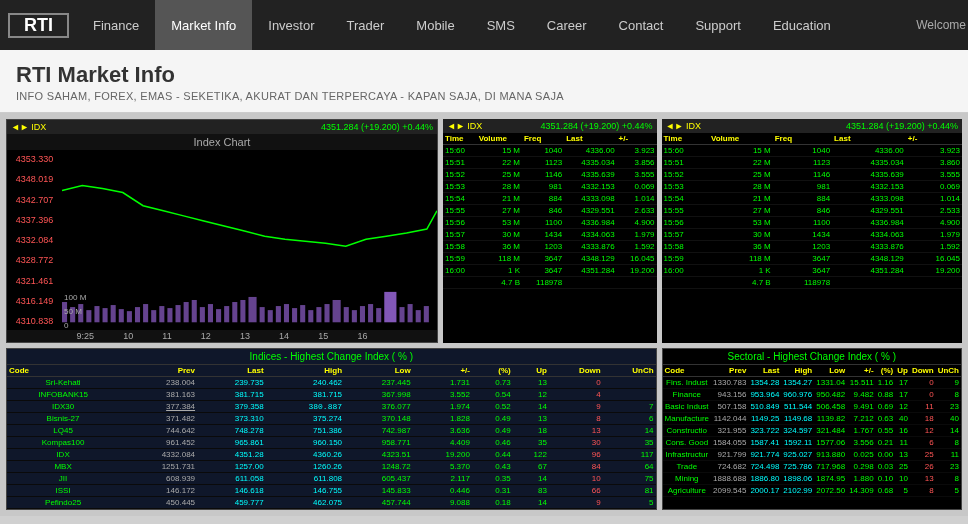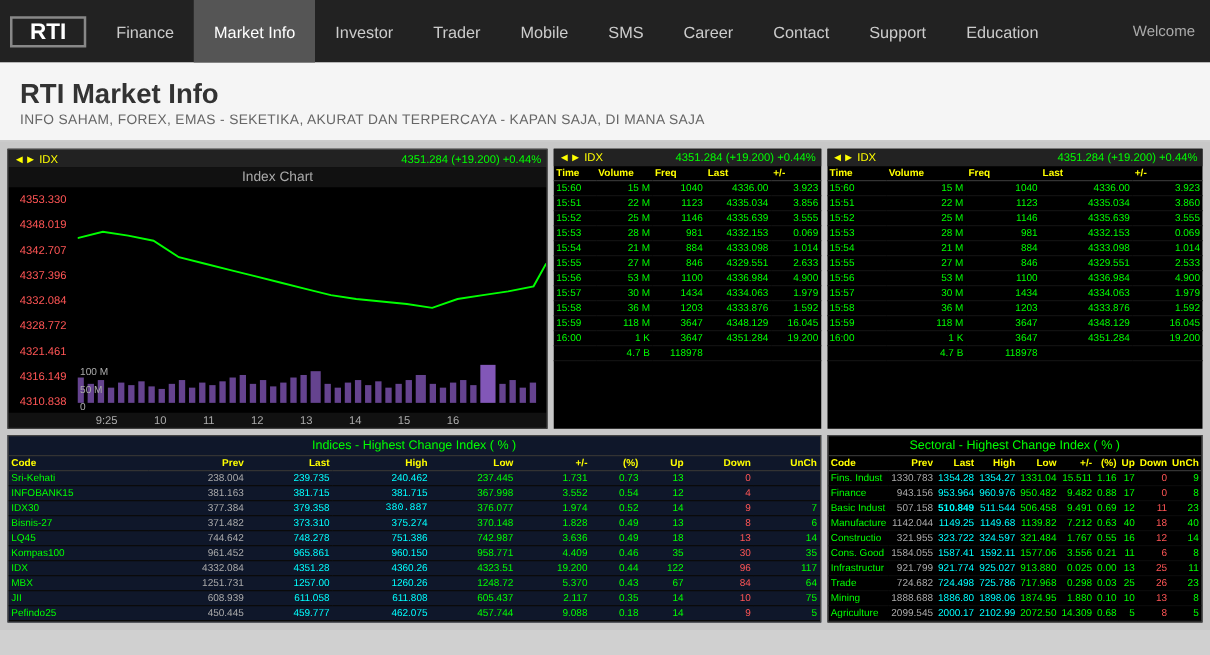"Welcome" .nav-welcome { padding-right: 12px -> 2px }
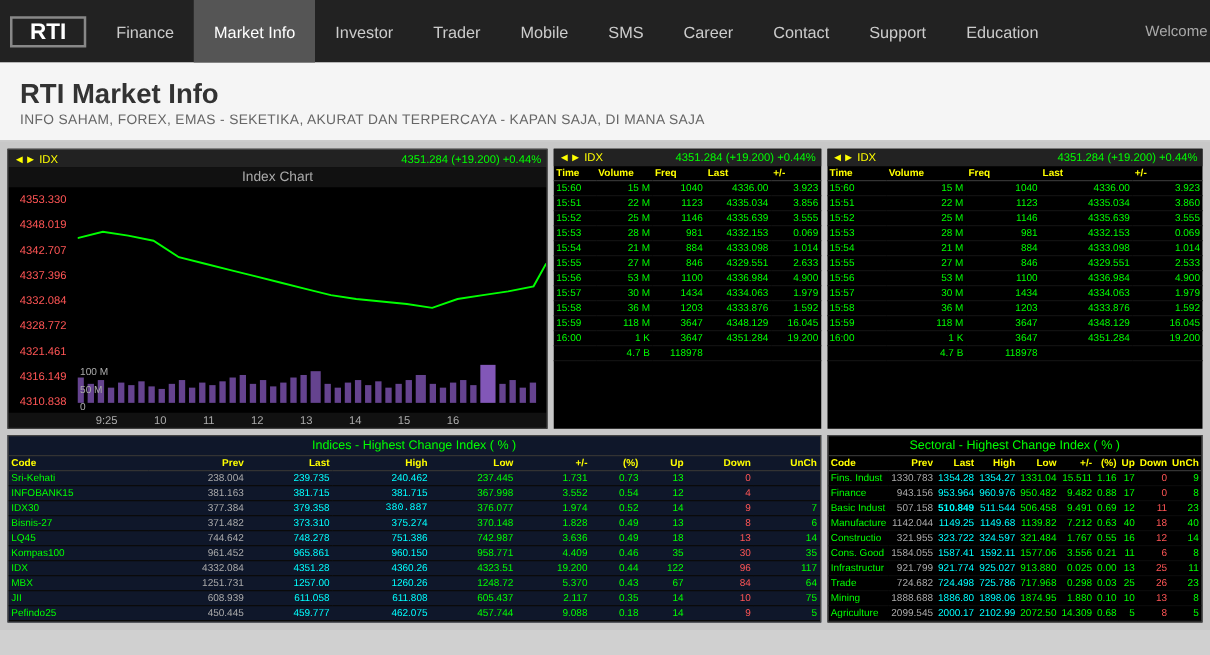"Sri-Kehati" .bottom-tbl td:first-child { text-align: left -> center }
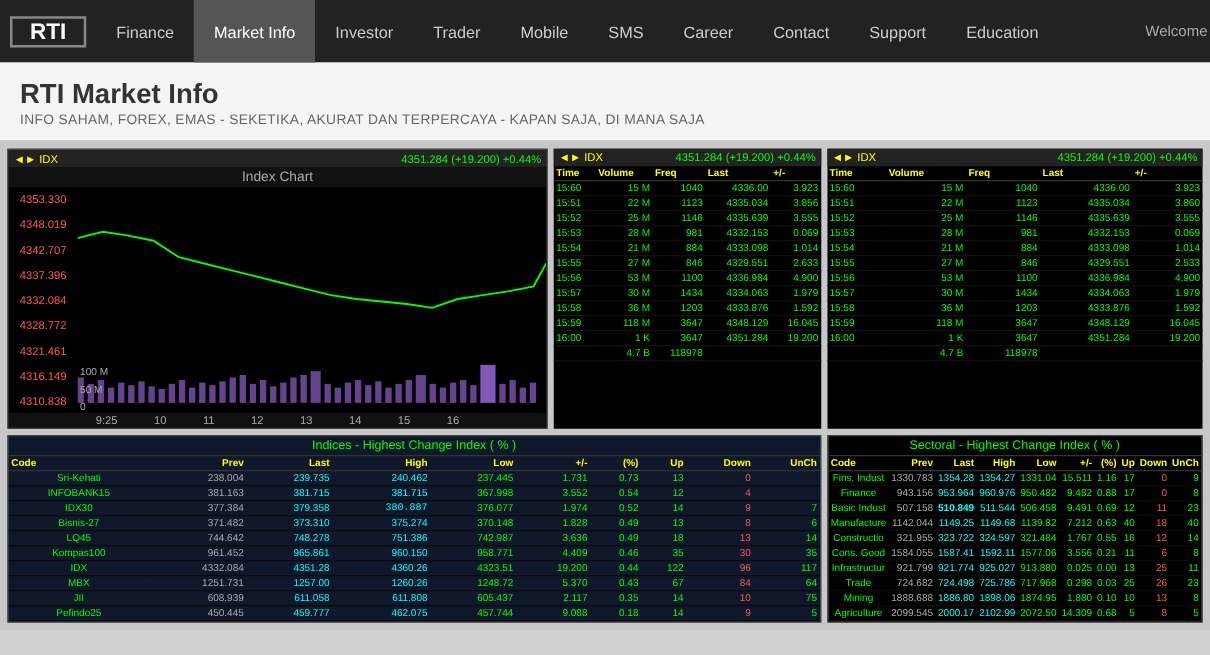"377.384" td { text-decoration: none -> underline }
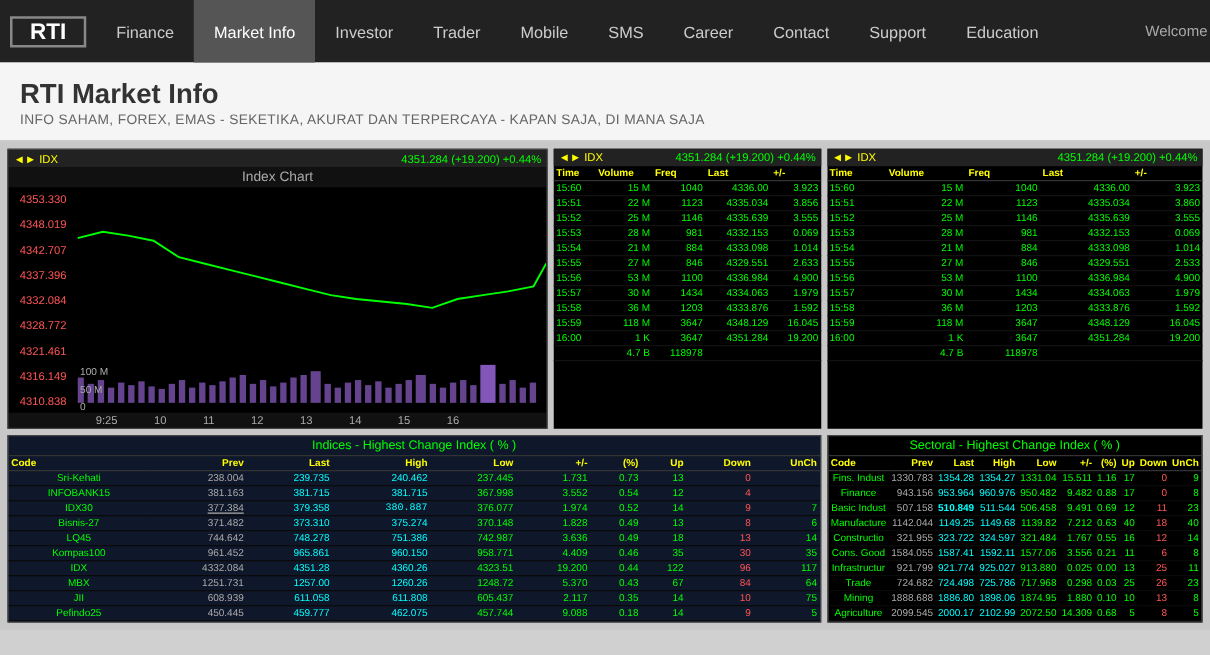"510.849" td { font-weight: bold -> none }
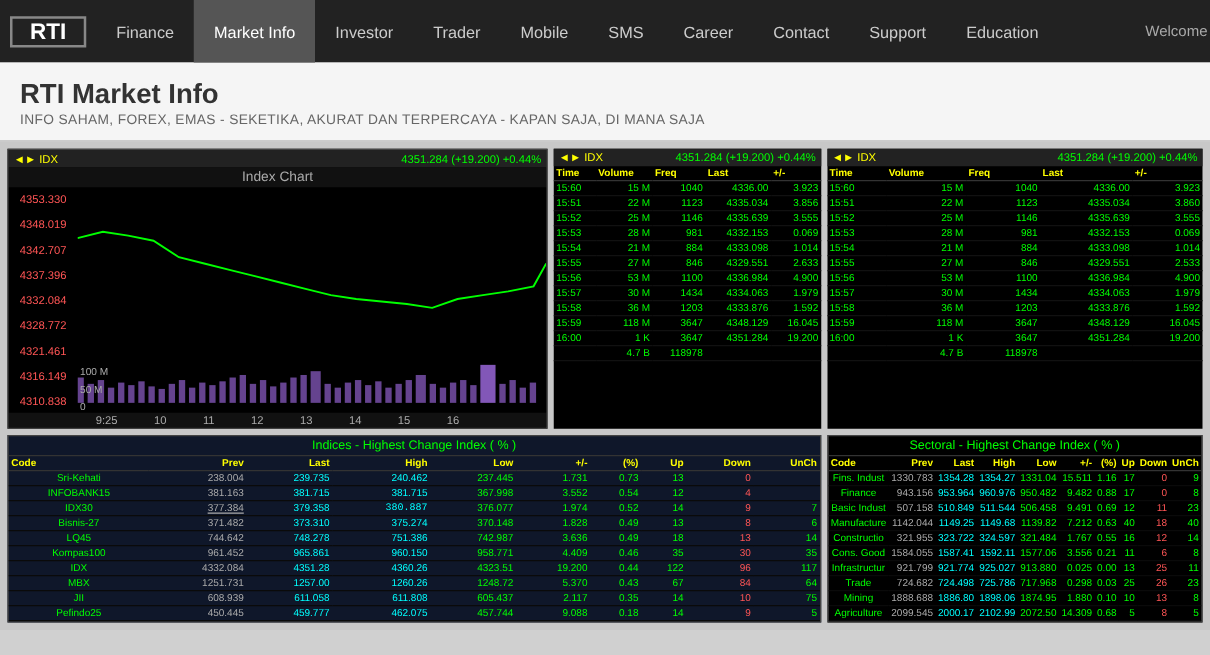"ISSI" tr { html: none -> <tr> <td>ISSI</td> <td>146.172</td> <td>146.618</td> <td>146.755</td> <td>145.833</td> <td>0.446</td> <td>0.31</td> <td>83</td> <td>66</td> <td>81</td> </tr> }
